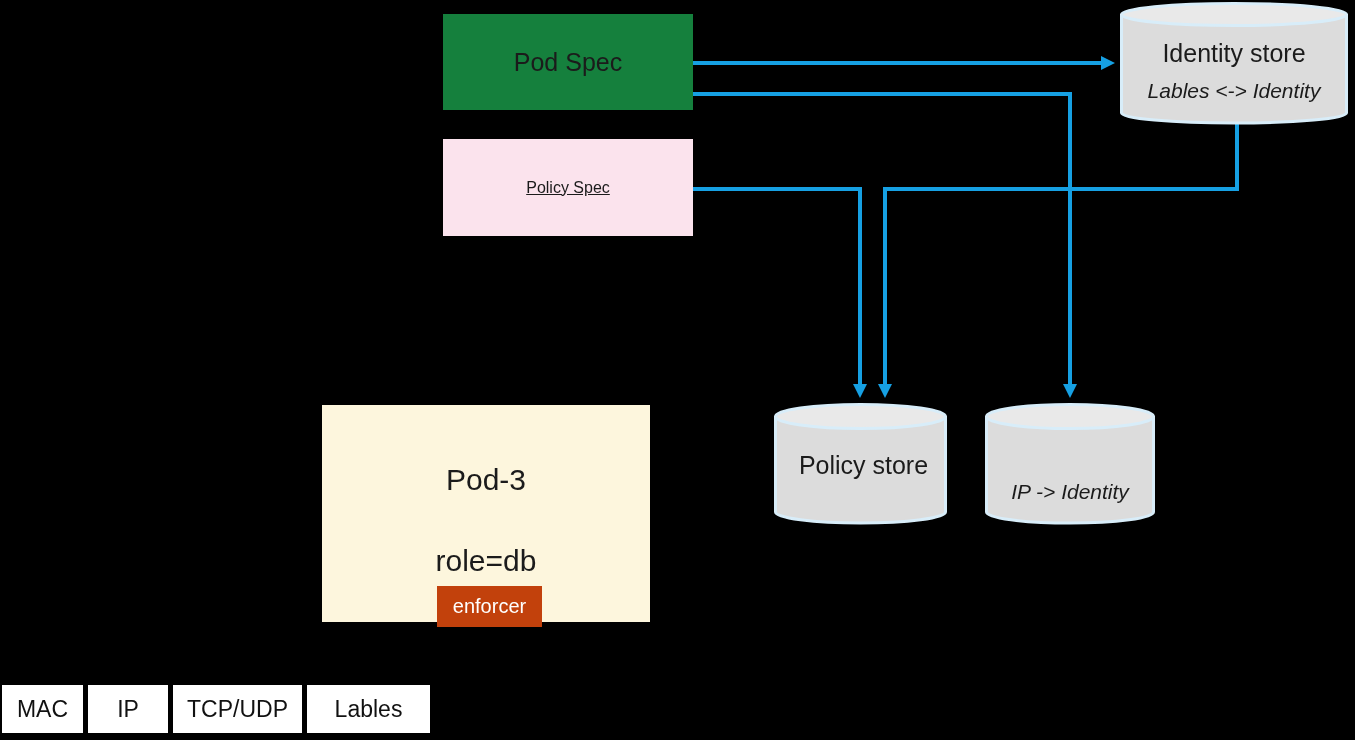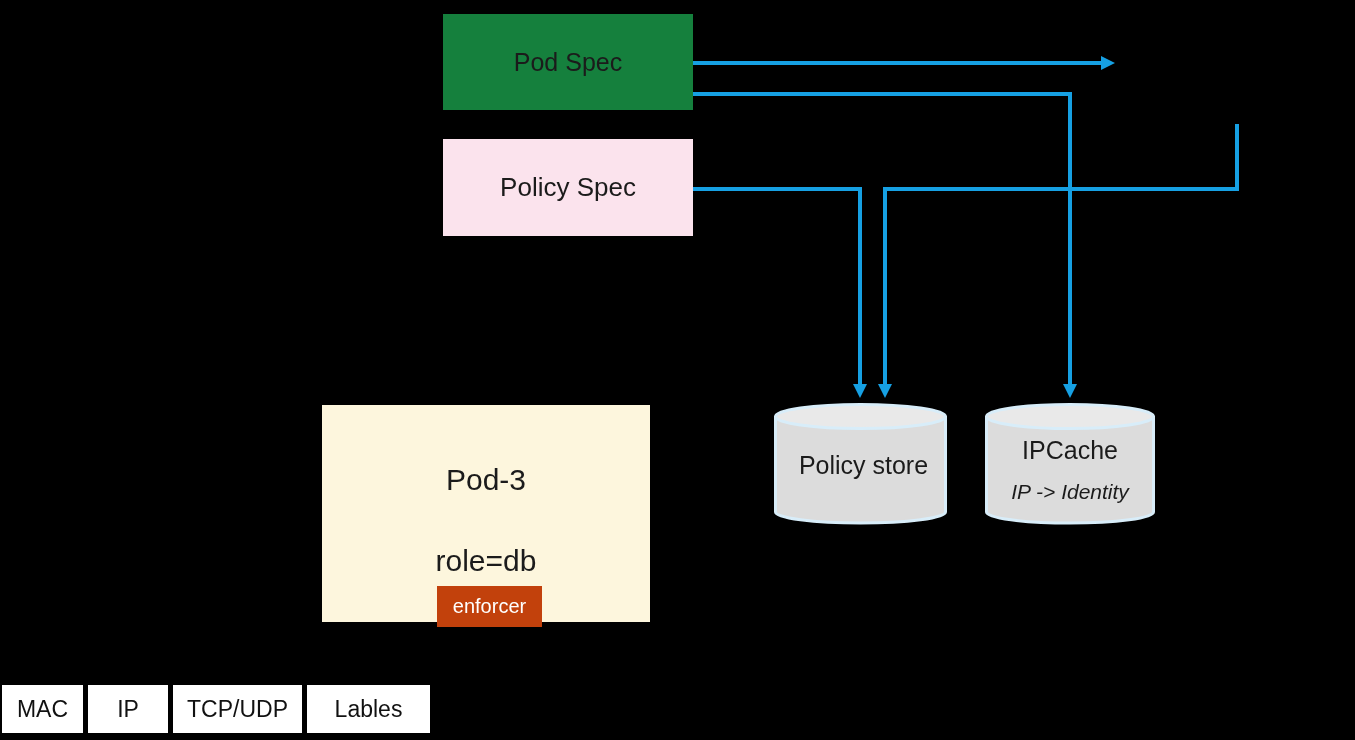"Identity store" div.cylinder { html: none -> <div> <svg> <path></path> <ellipse></ellipse> </svg> <div>Identity store</div> <div>Lables &lt;-&gt; Identity</div> </div> }
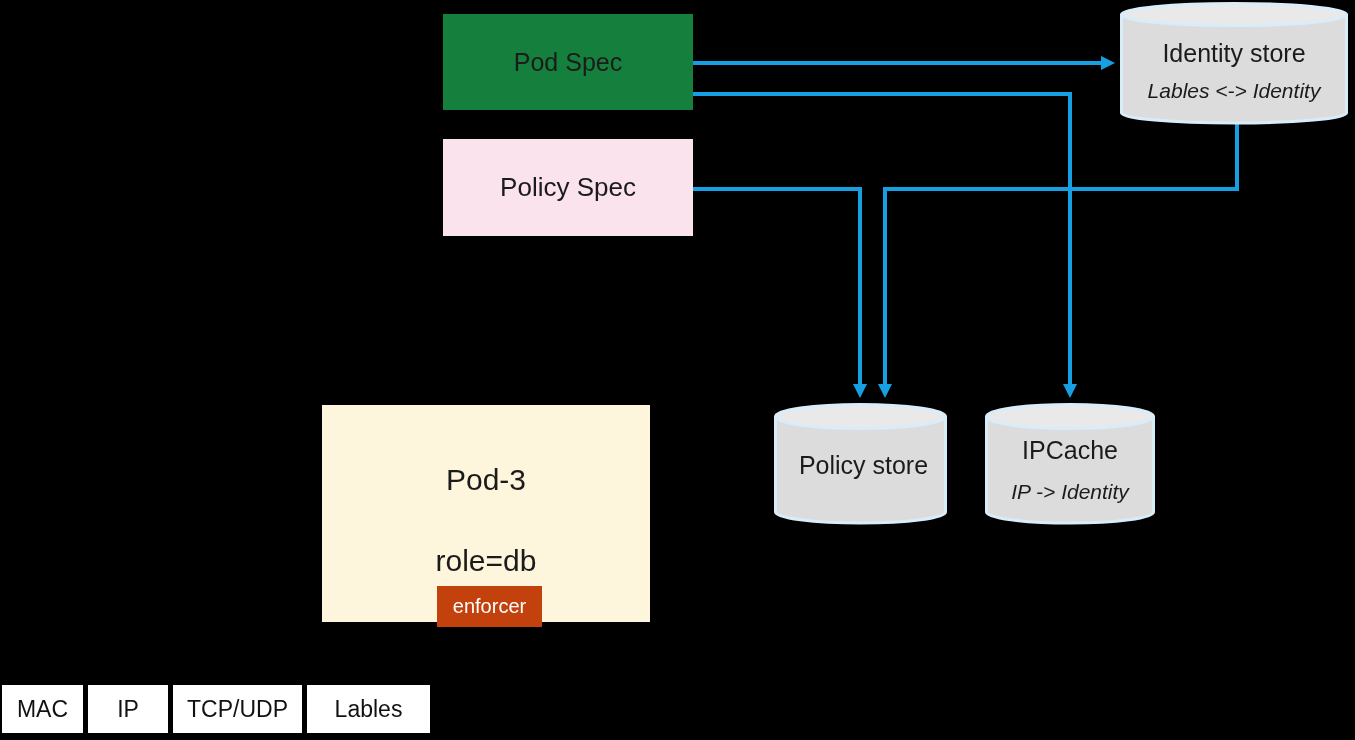"Policy Spec" .policy-spec { font-size: 26px -> 16px; text-decoration: none -> underline }
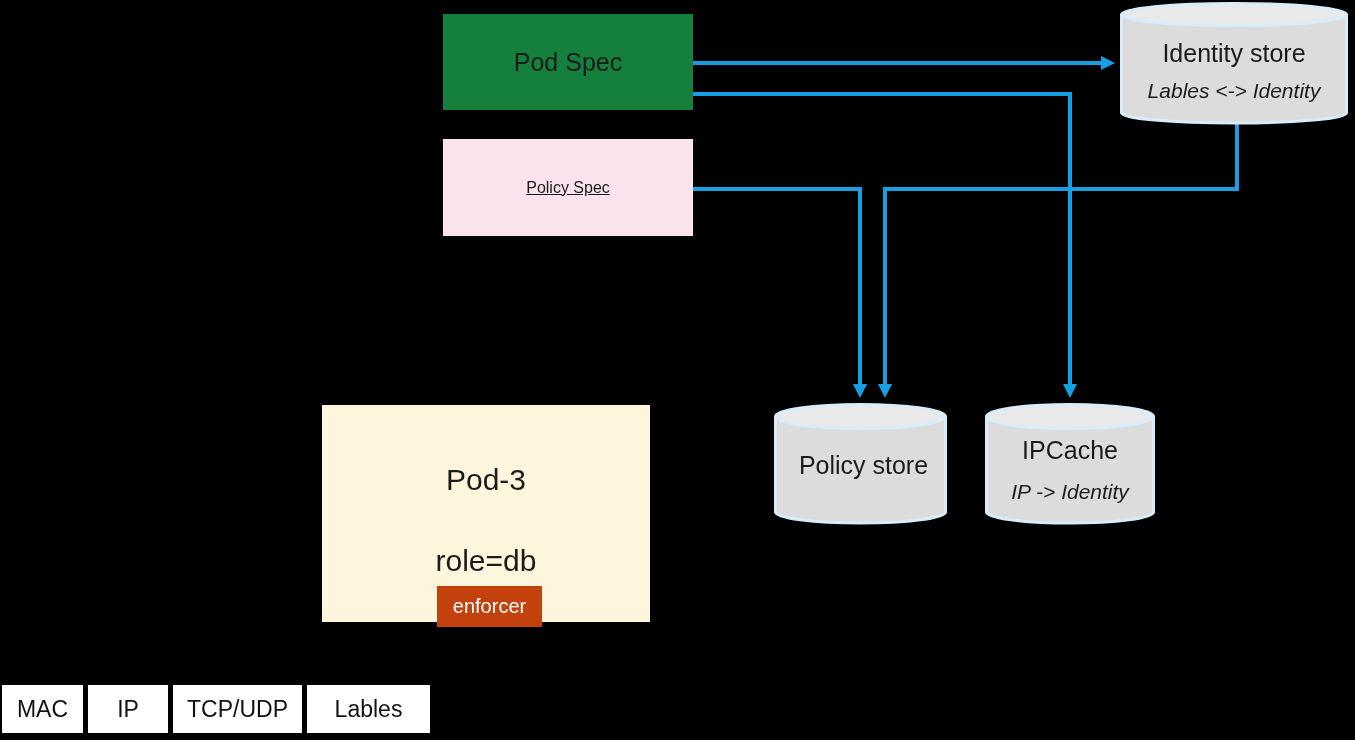"IPCache" div.cyl-text { html: <div>IPCache</div> -> none }
